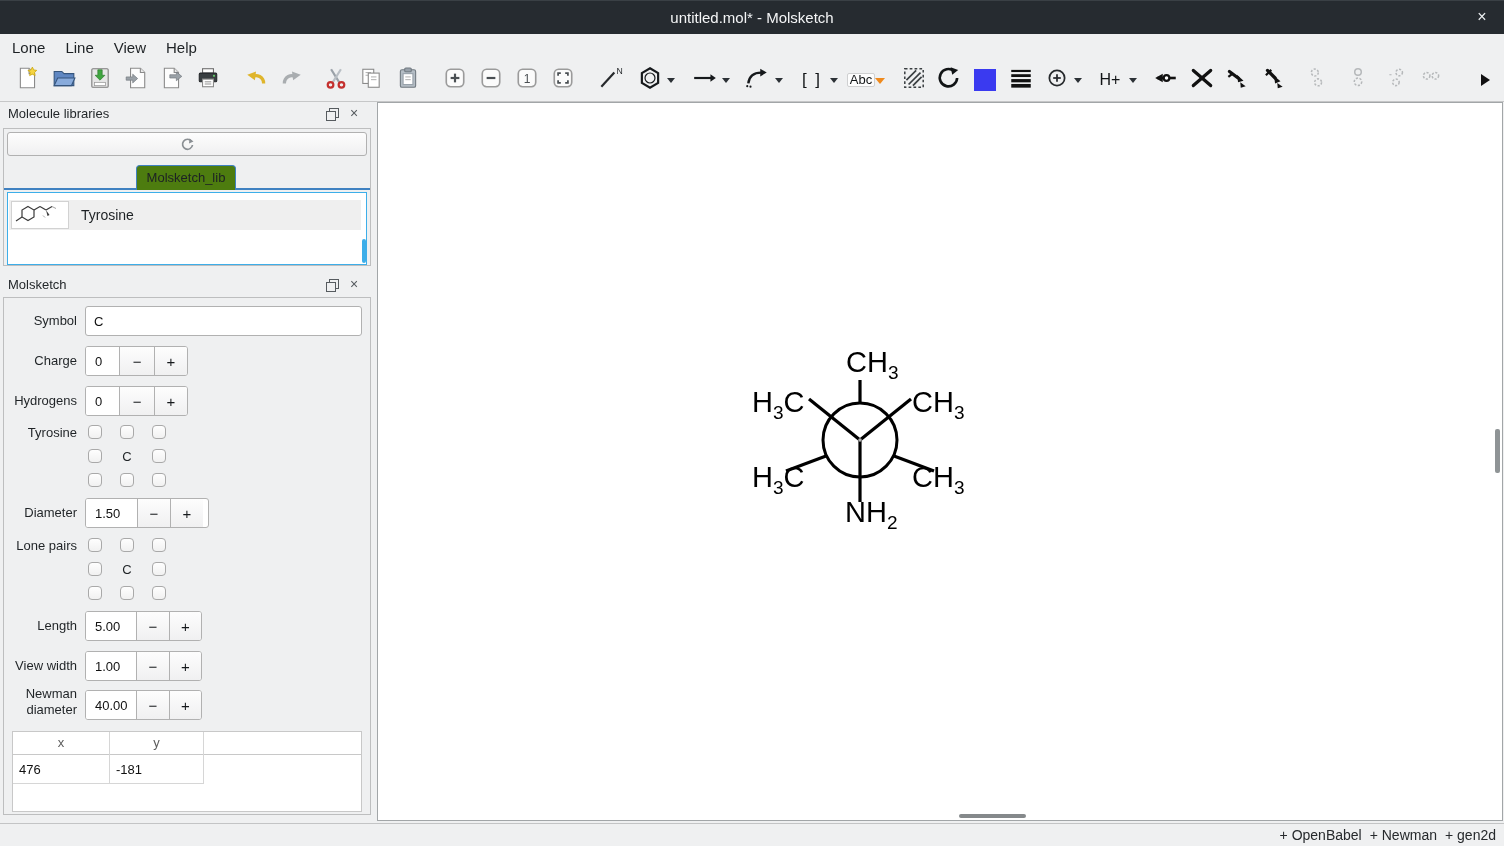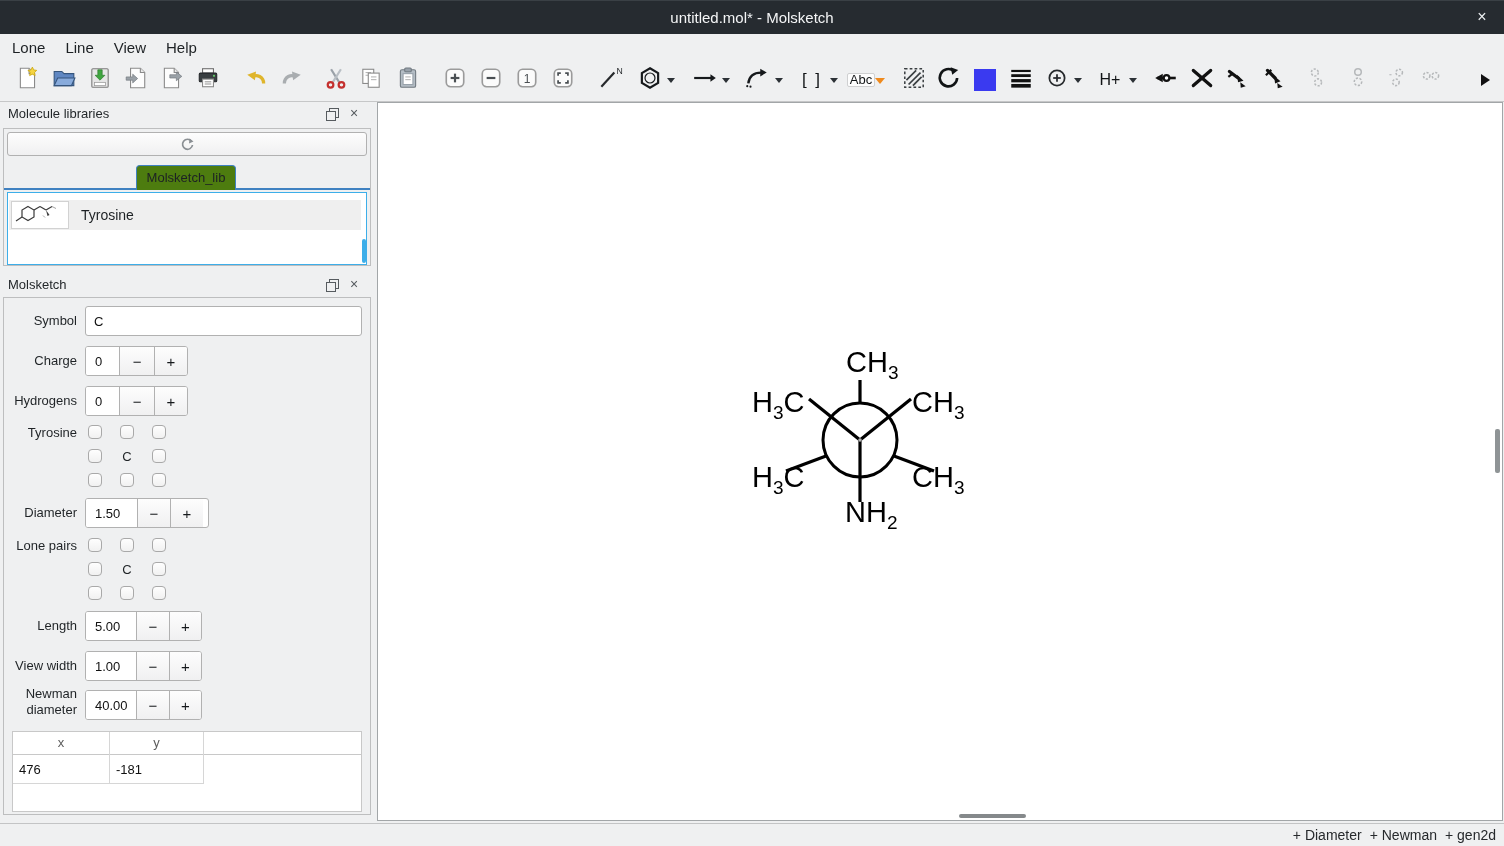"+ Diameter" span { text: Diameter -> OpenBabel }
